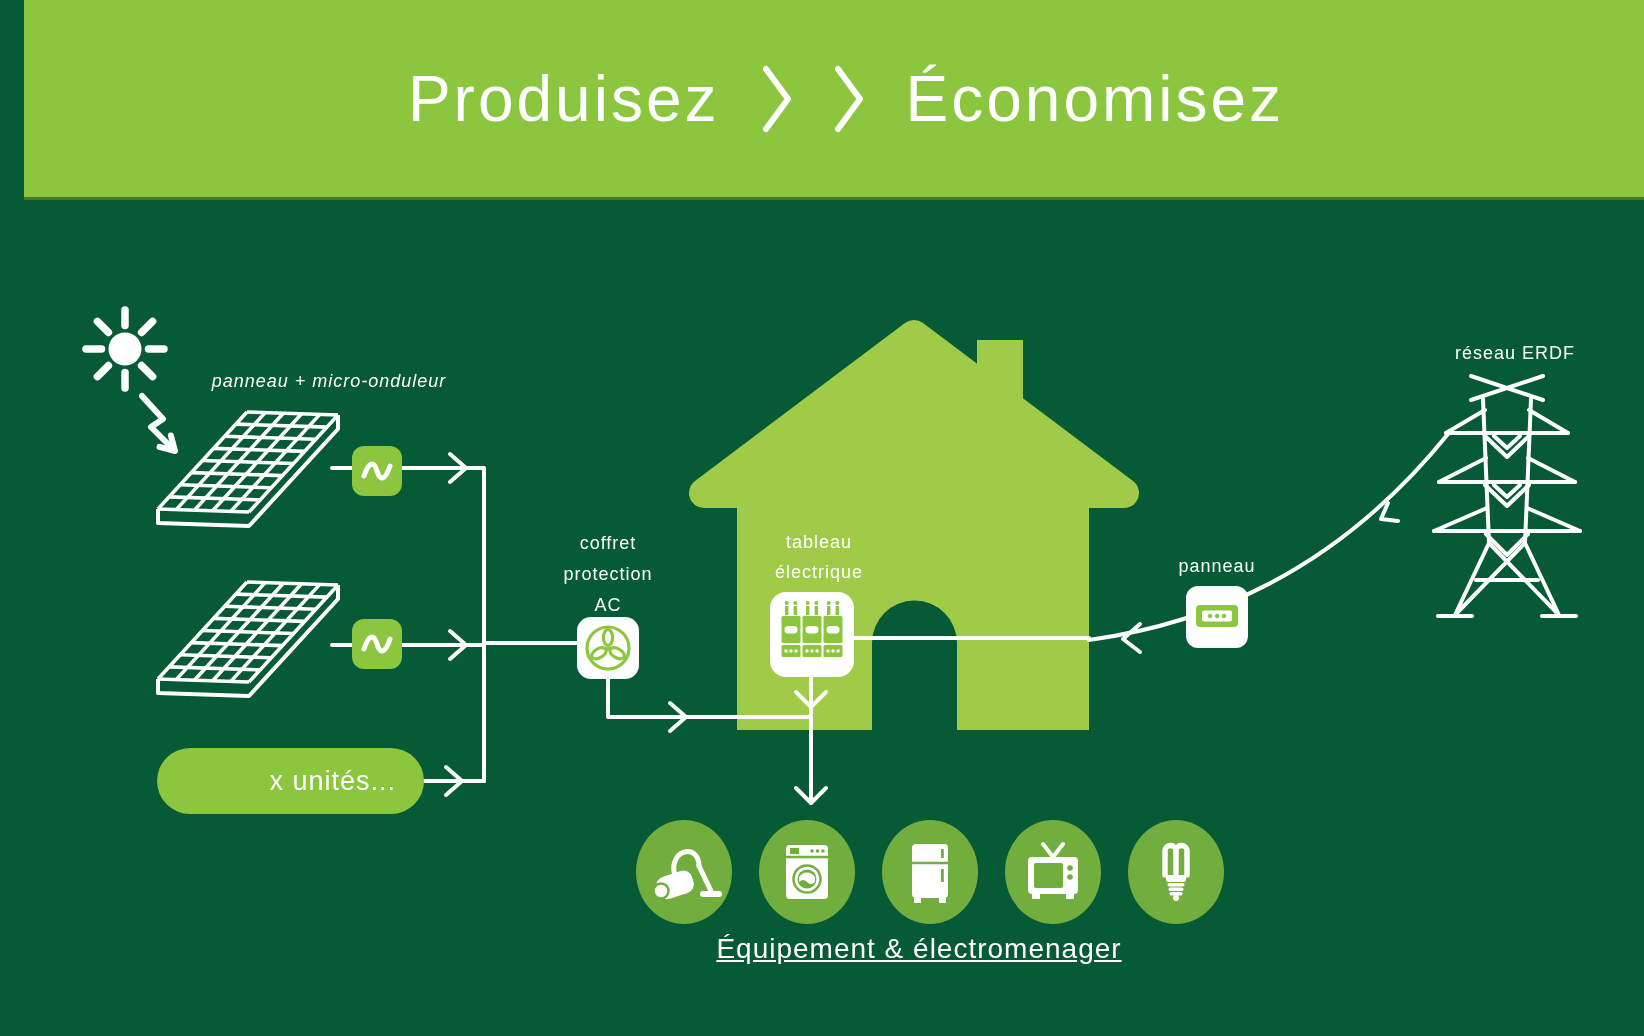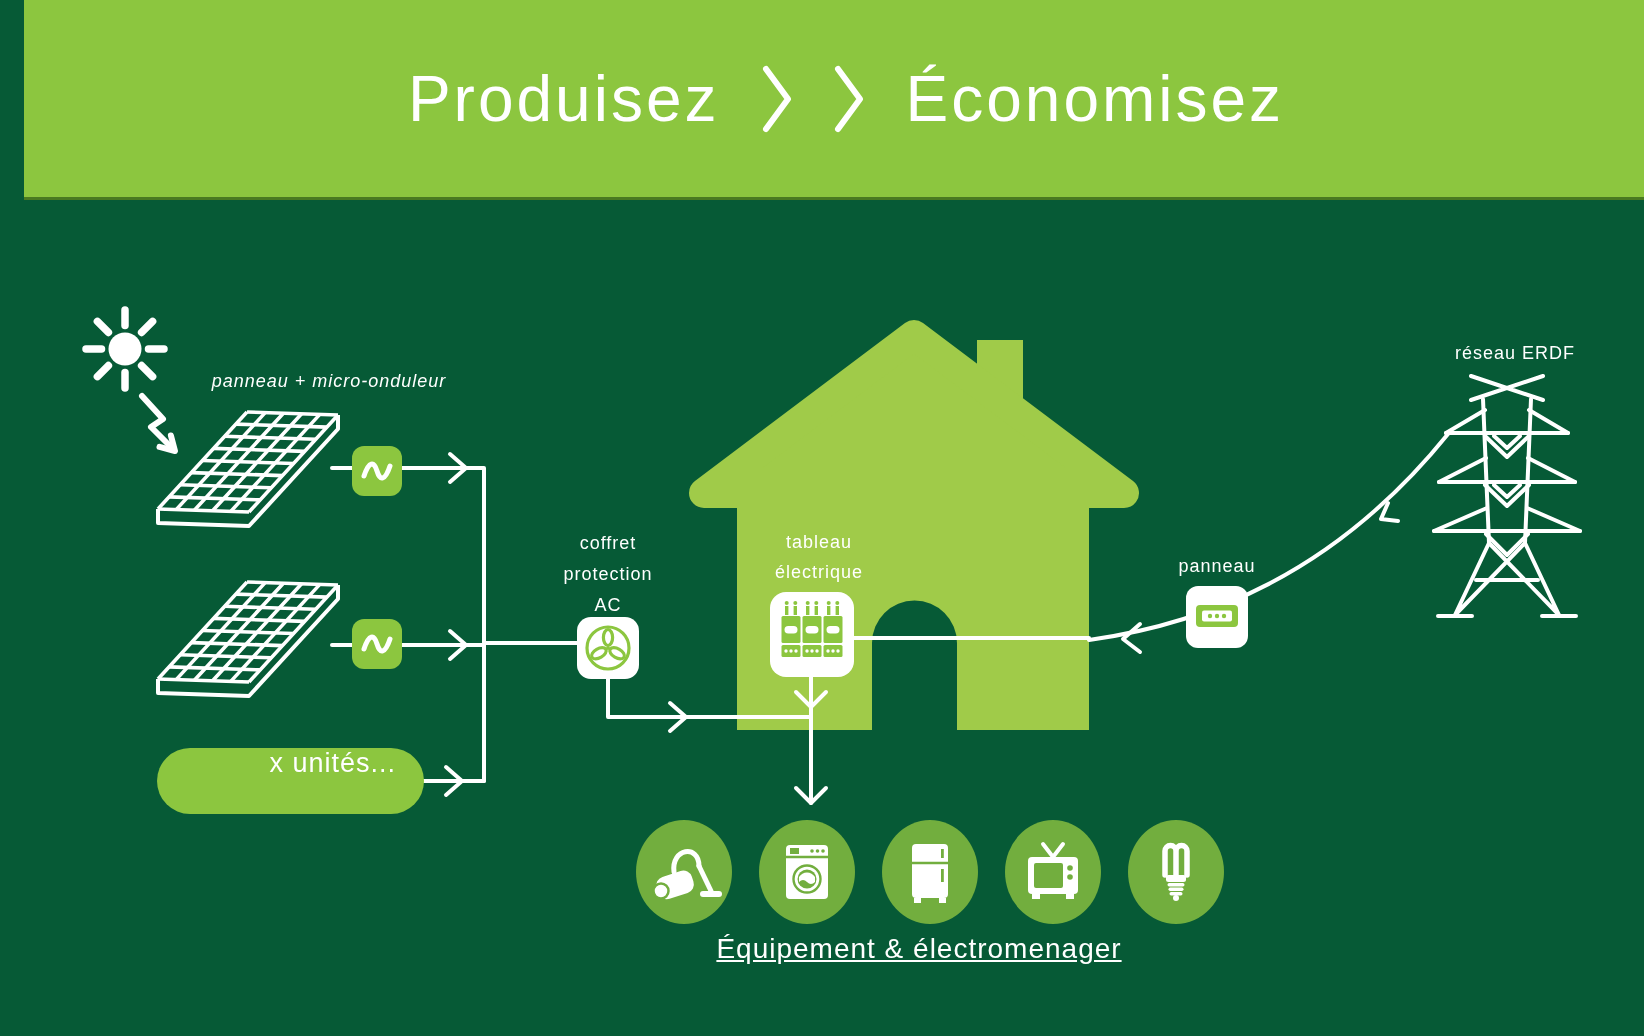"x unités..." .pill { align-items: none -> center }
